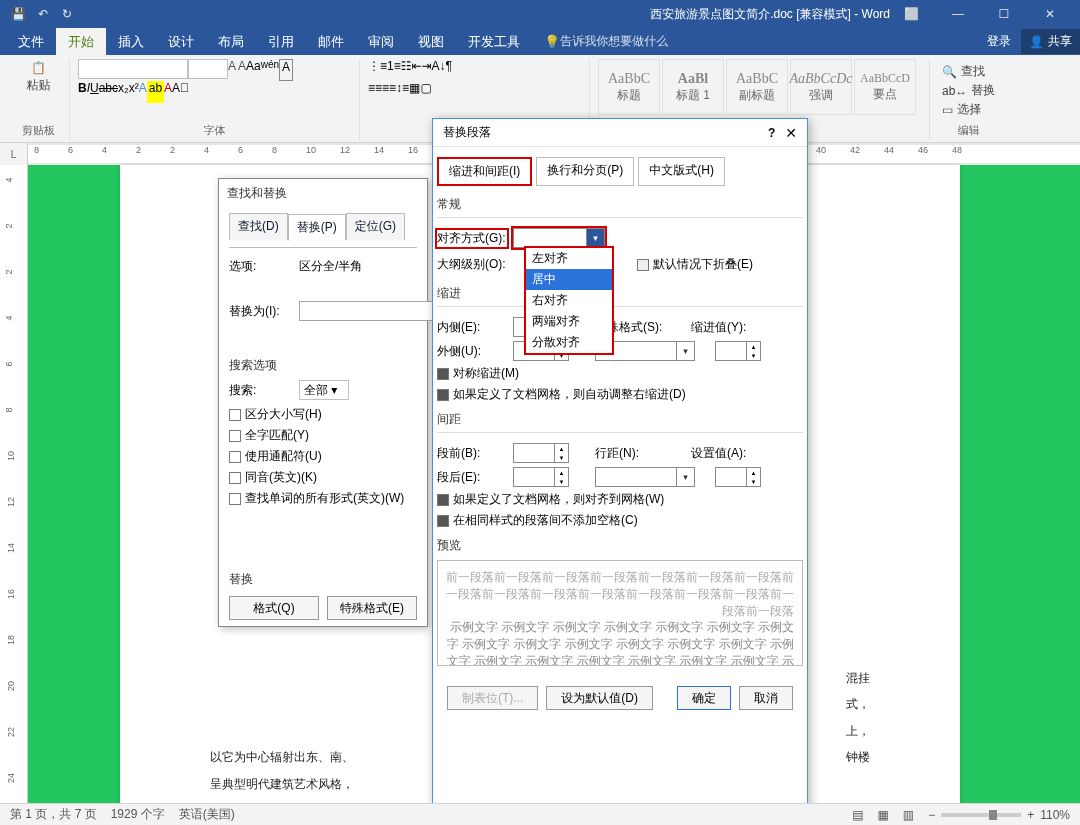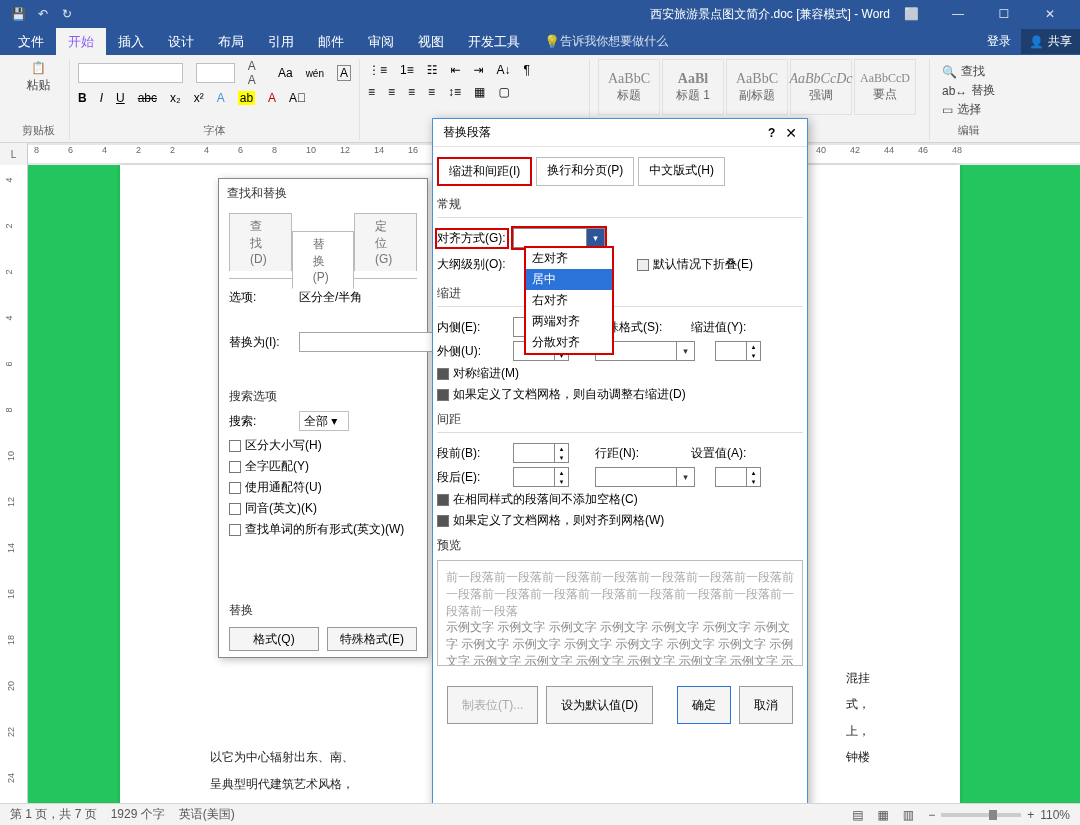"开始" .menubar .tab.active { color: #8b5cf6 -> #4d7c0f }
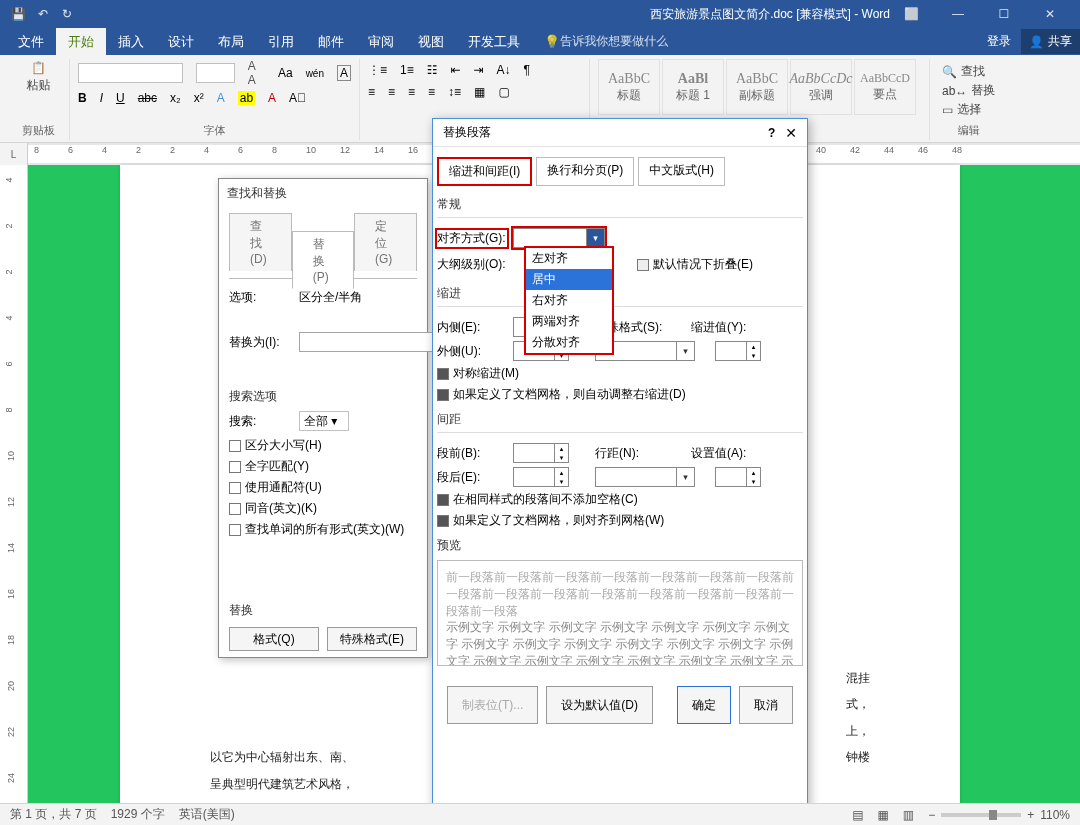"A A" .ribgroup .row { align-items: center -> none; gap: 13px -> 0 }
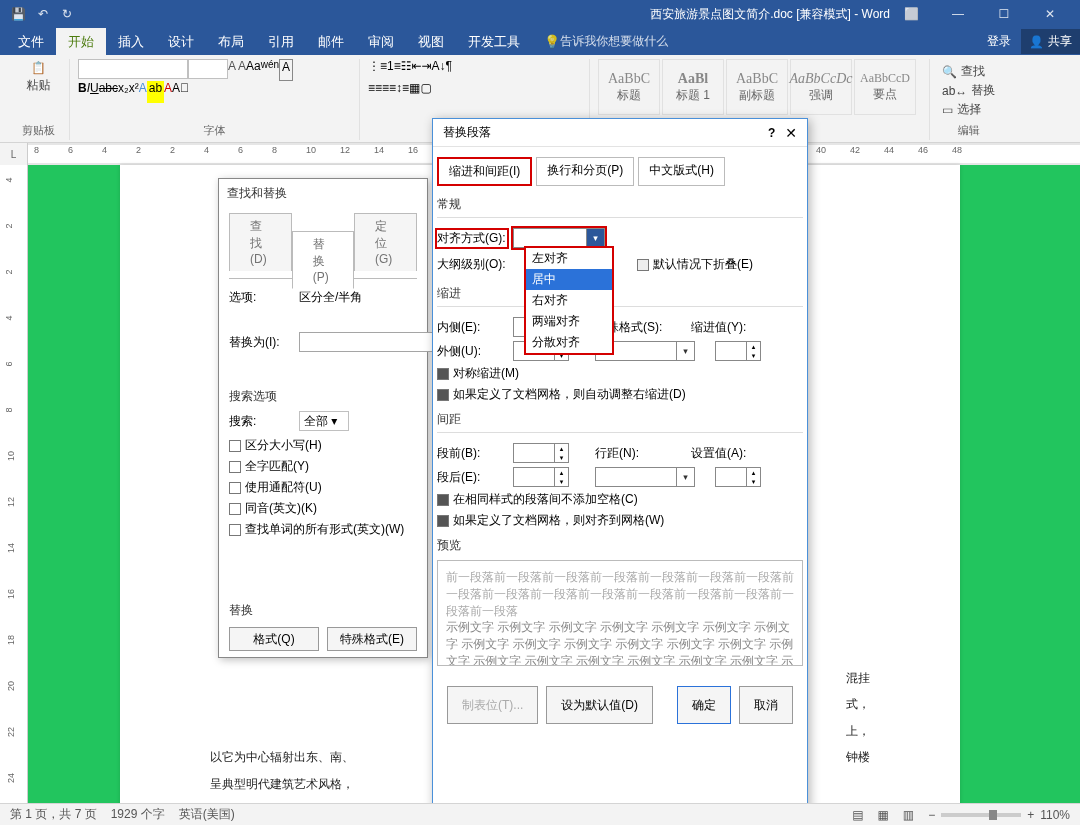"查找(D)" .dlg-tab { color: #737373 -> #0f172a; padding: 4px 20px -> 4px 8px }
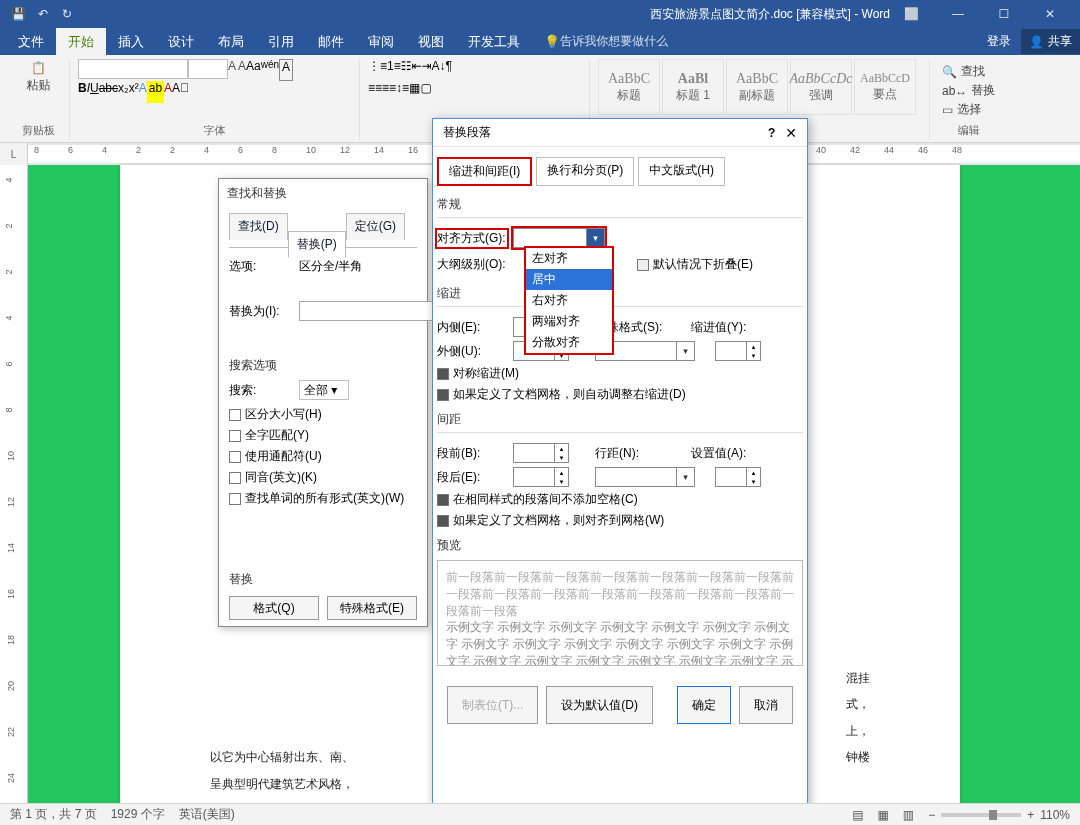"替换(P)" .dlg-tab.active { top: 18px -> 1px }
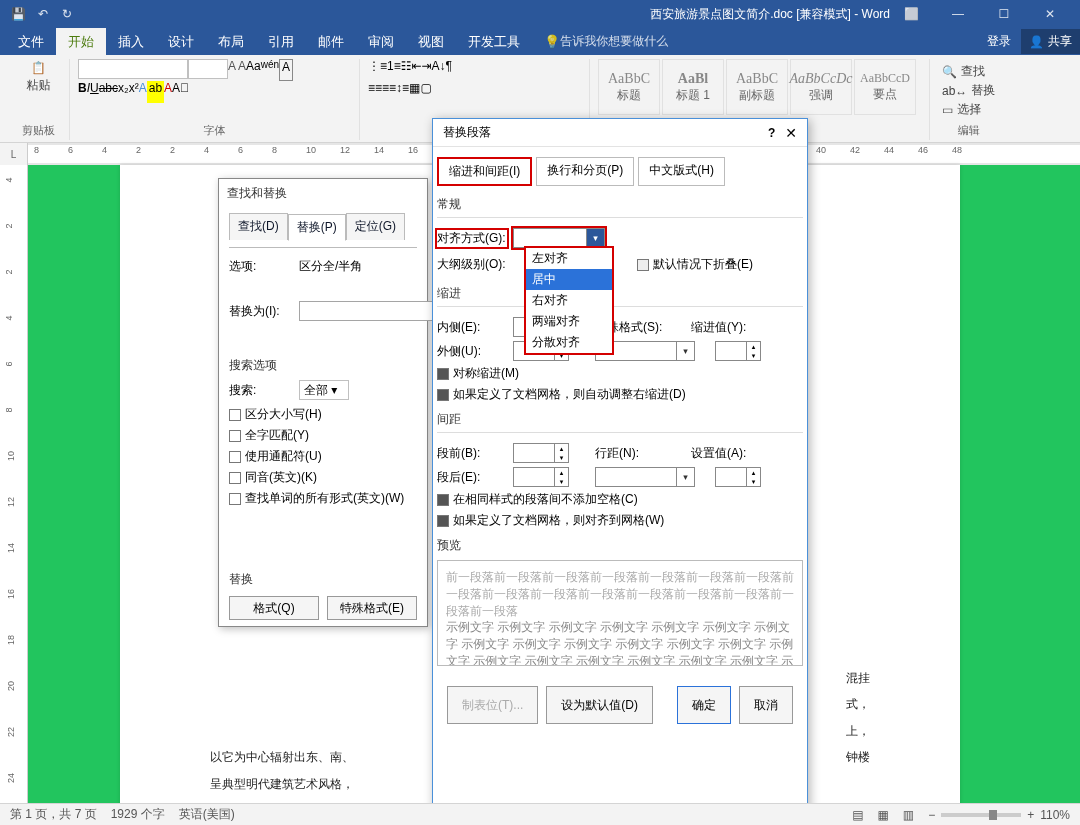"在相同样式的段落间不添加空格(C)" div.chk { order: before "如果定义了文档网格，则对齐到网格(W)" -> after "如果定义了文档网格，则对齐到网格(W)" }
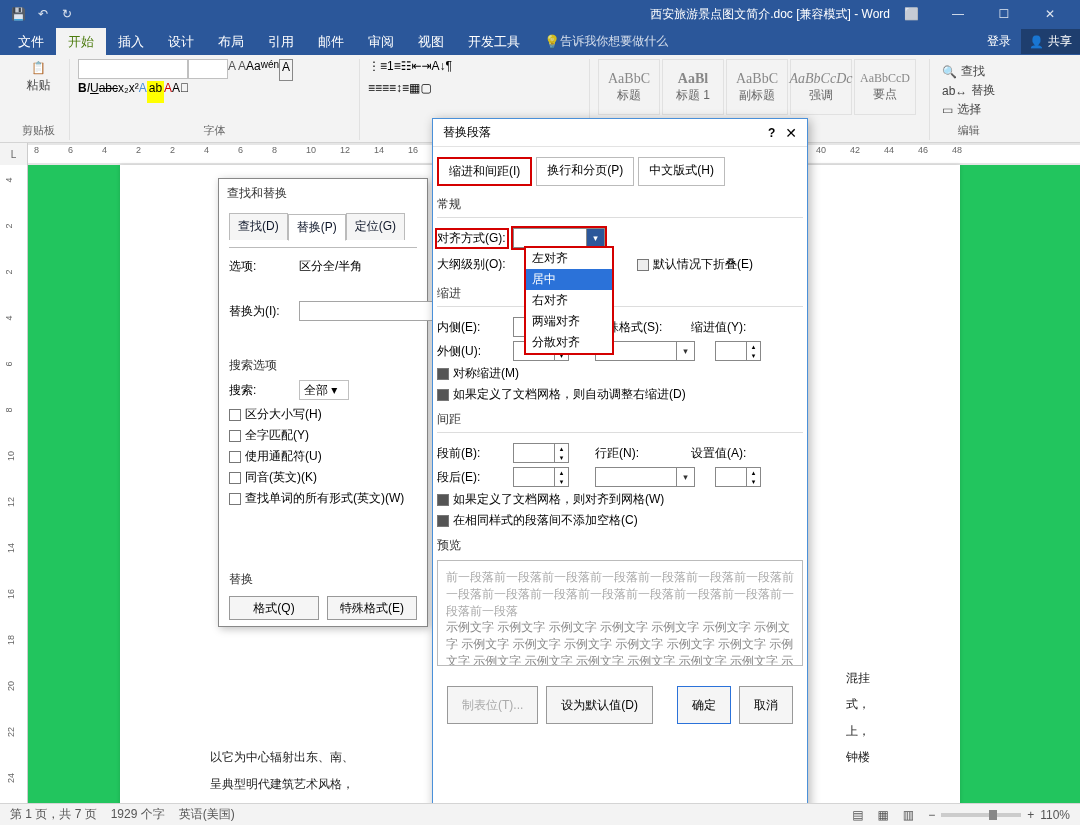"前一段落前一段落前一段落前一段落前一段落前一段落前一段落前一段落前一段落前一段落" .preview-box { text-align: left -> right }
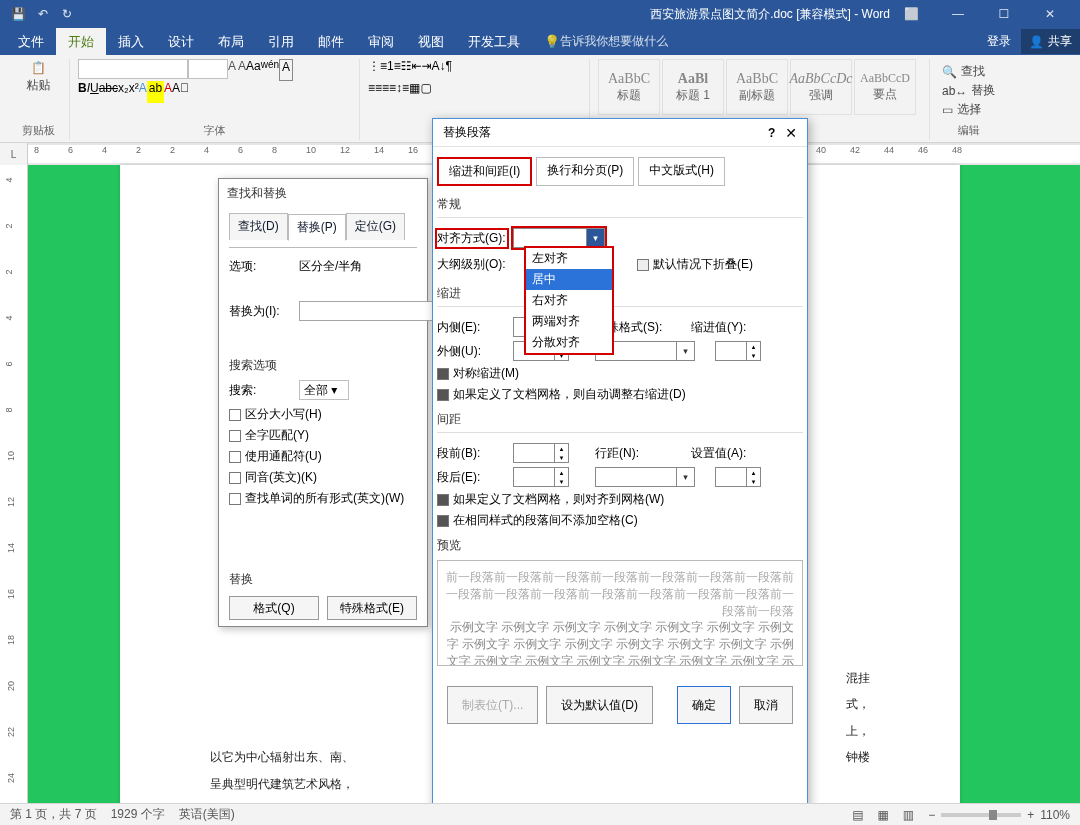"制表位(T)..." .dlg-para .footer button { height: 38px -> 24px }
